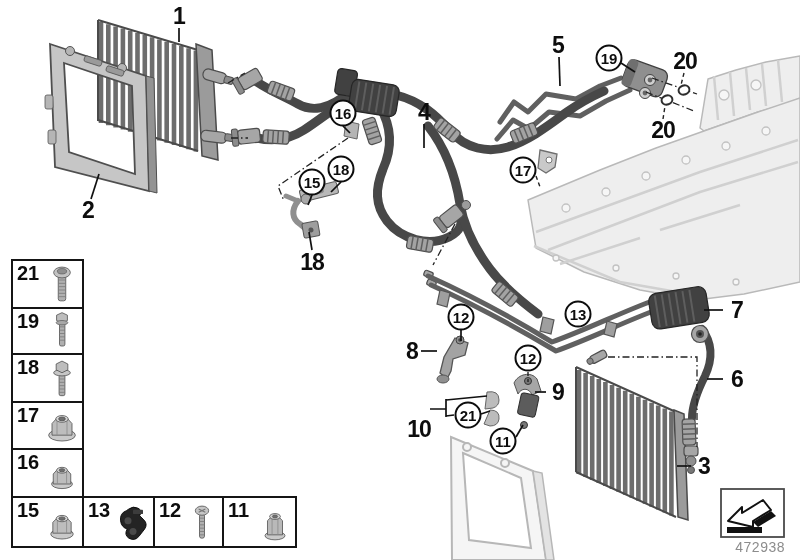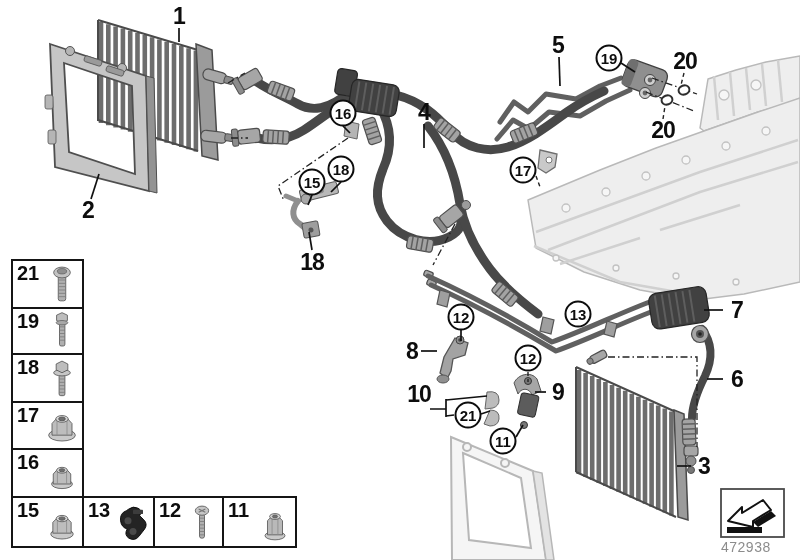"10" div.callout { top: 394px -> 429px }
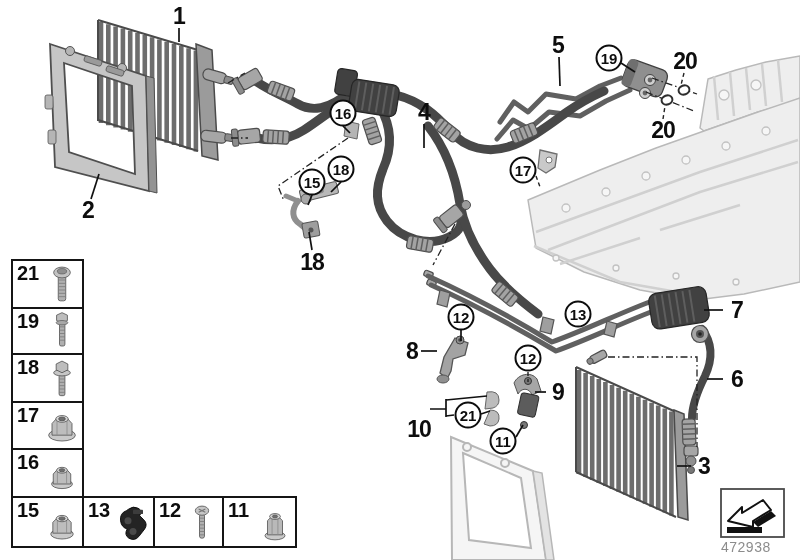"472938" #fig-number { text-align: left -> right }
